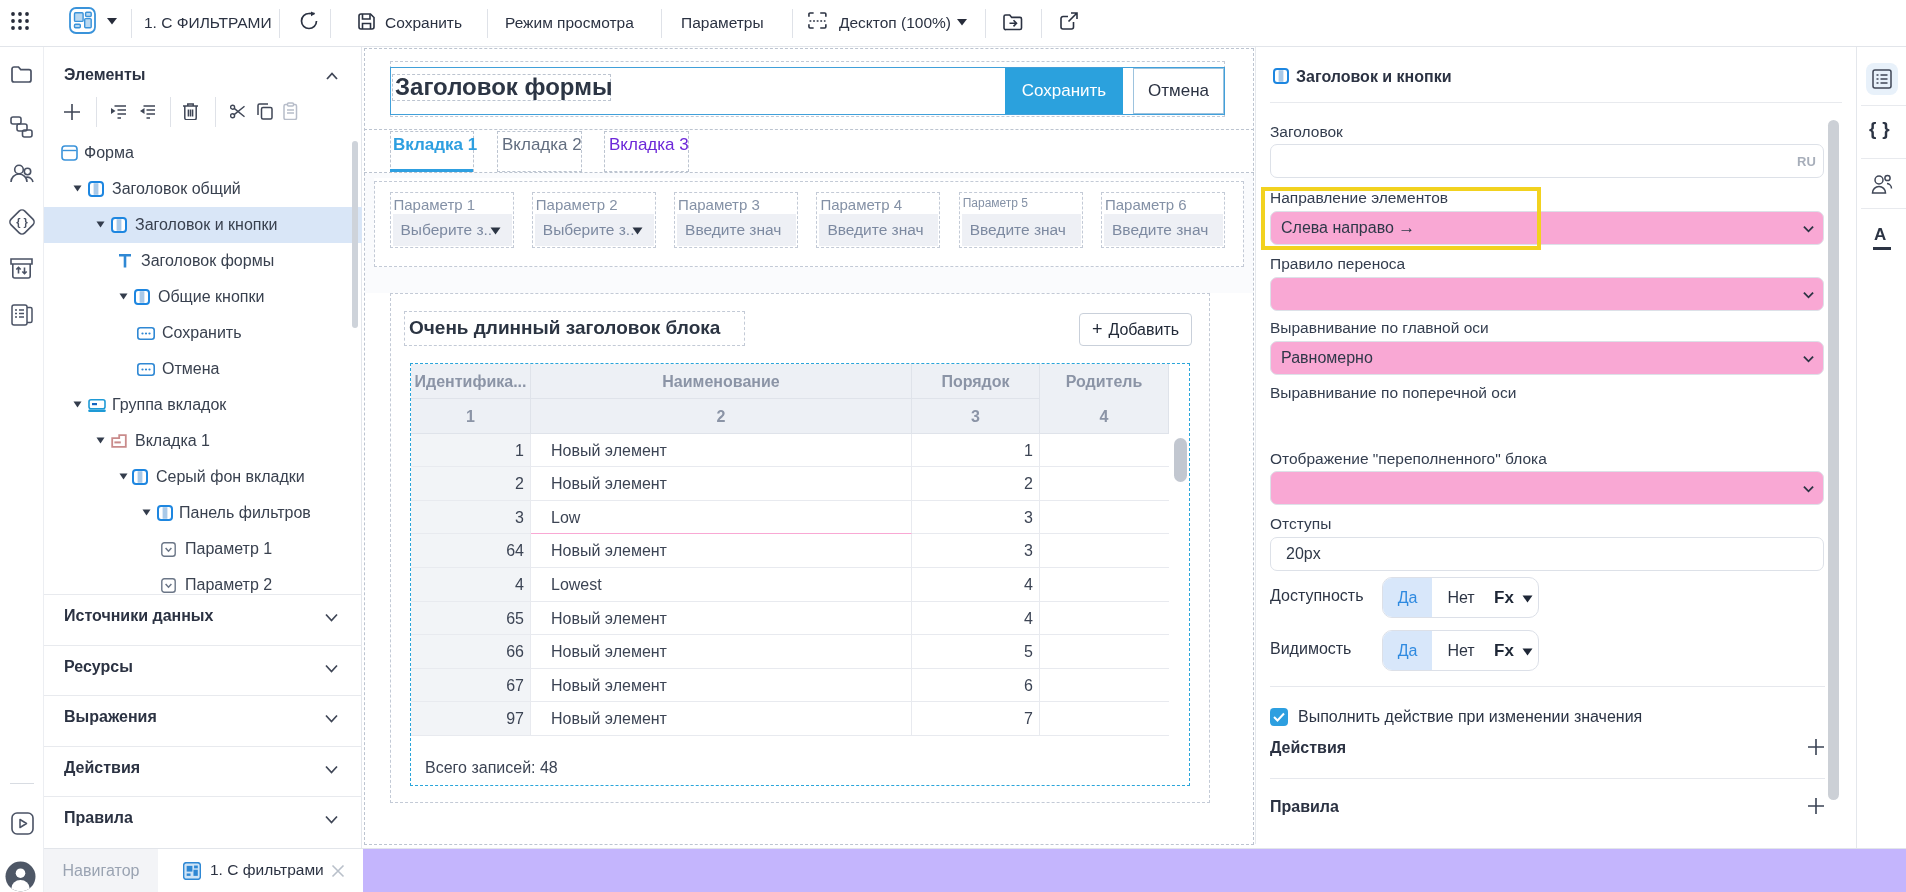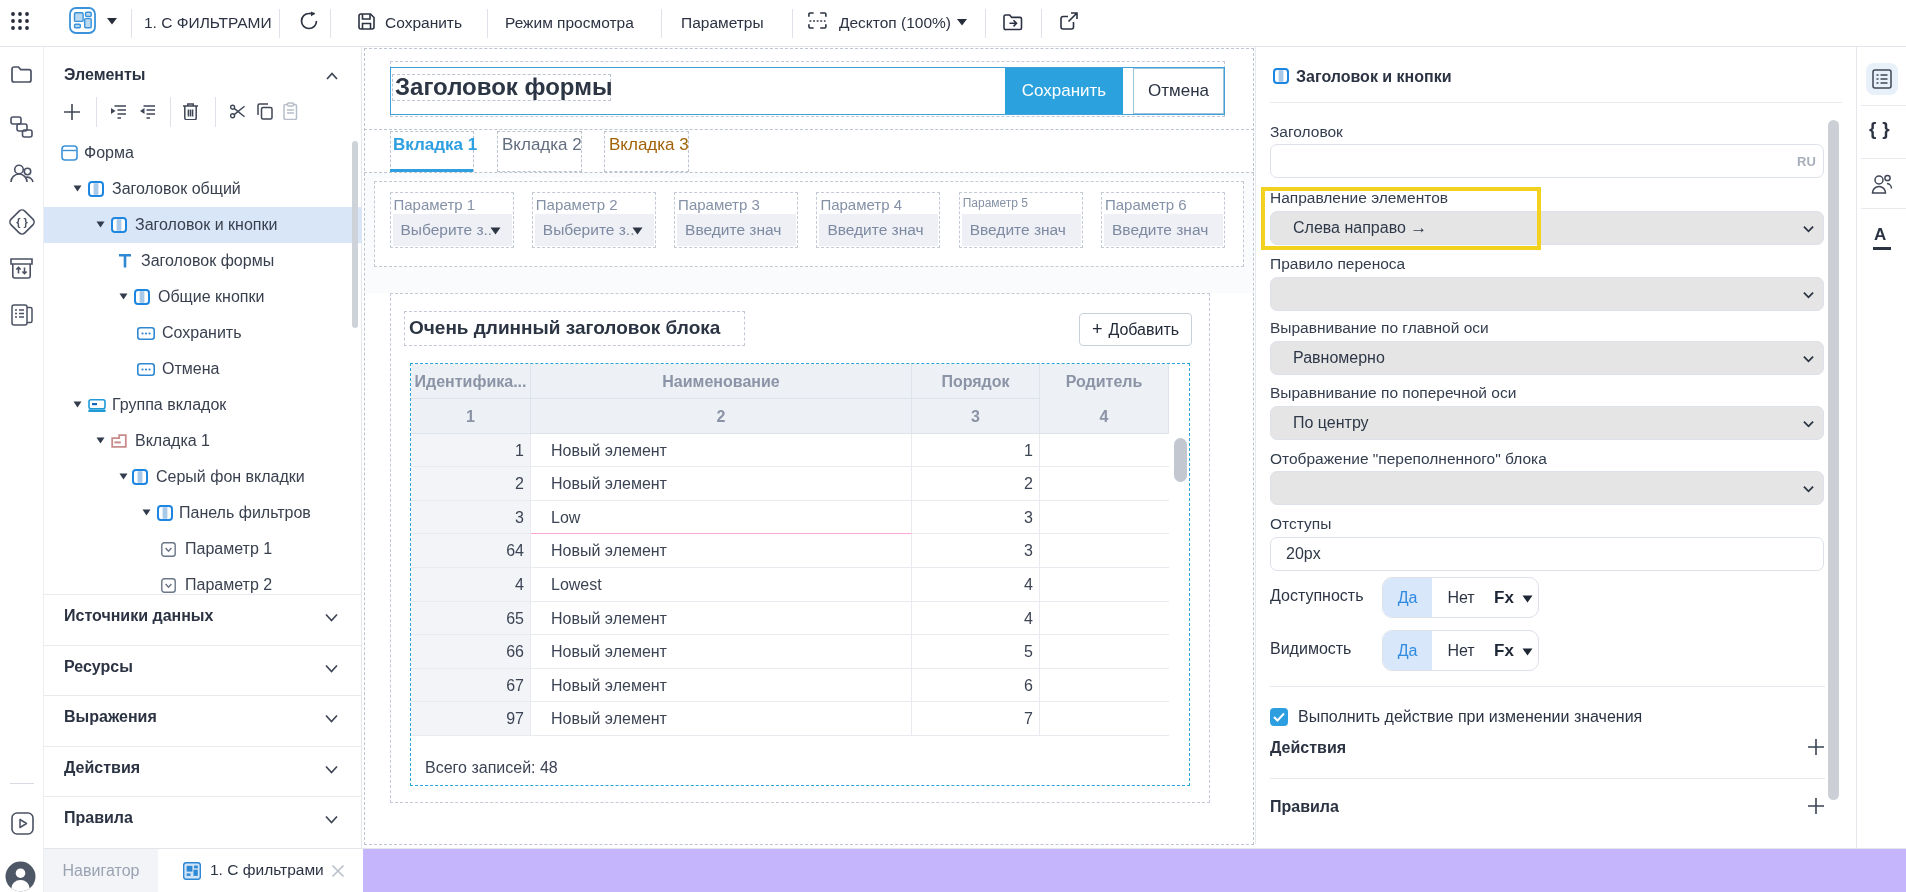"Вкладка 3" div.abs { color: #a16207 -> #6d28d9 }
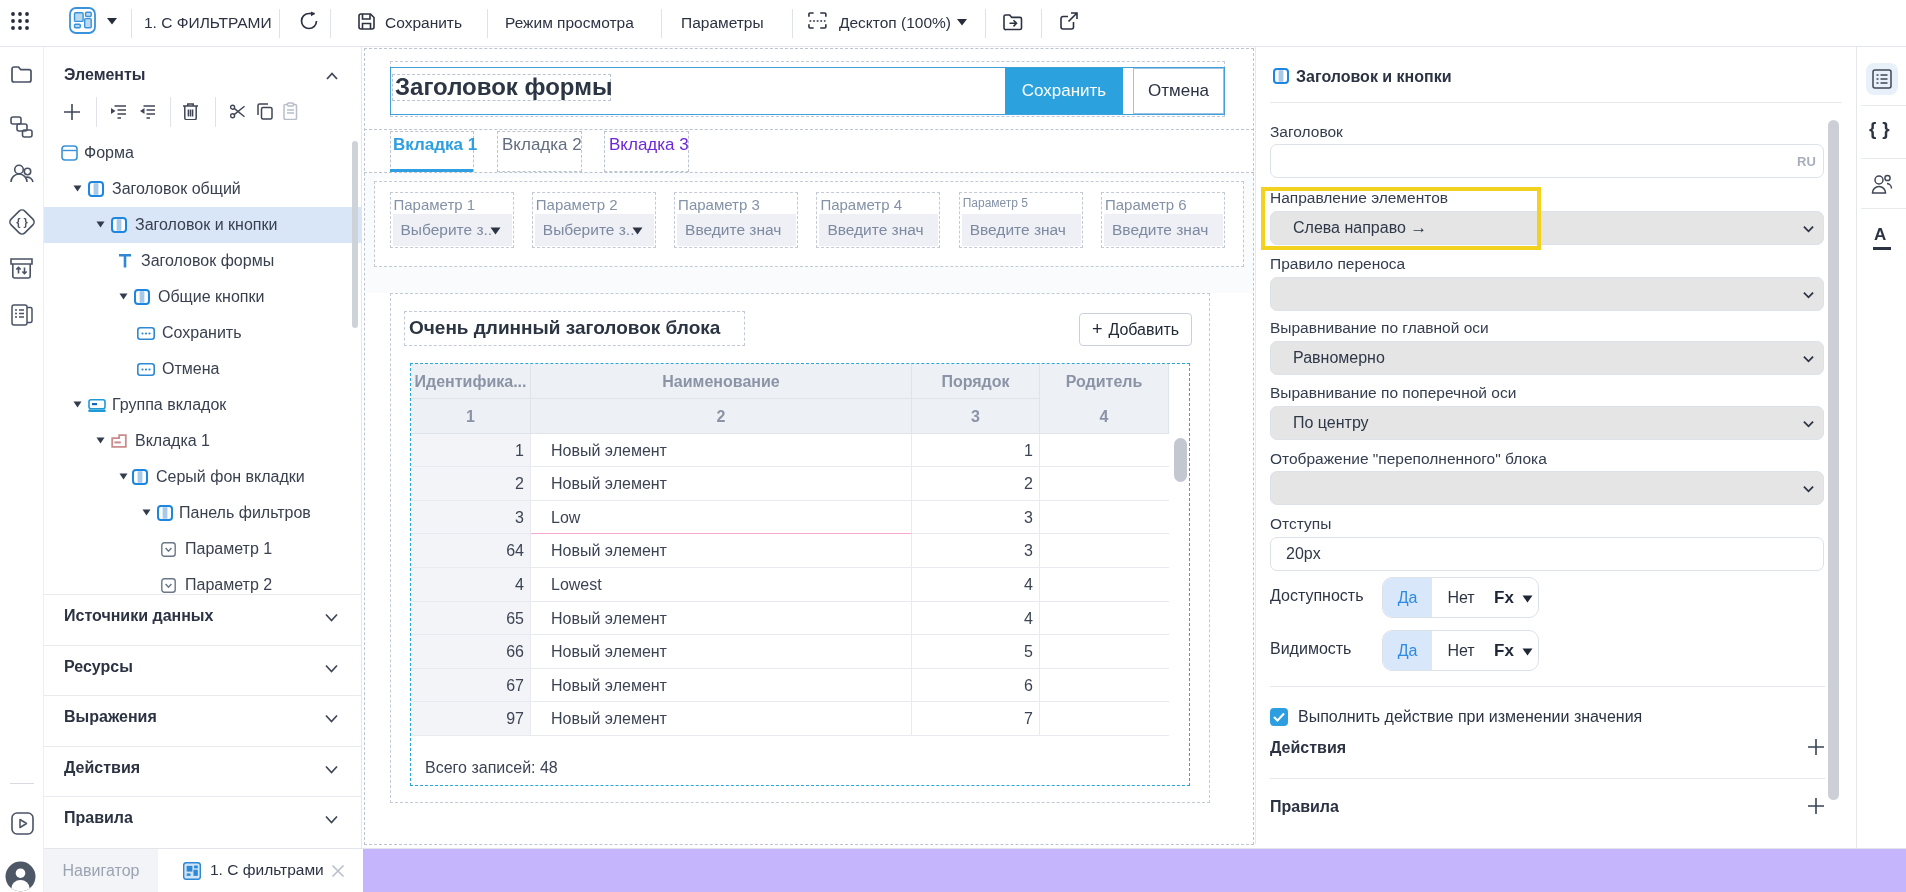"Слева направо →" .sel { background: #e5e5e5 -> #f9a8d4; padding-left: 22px -> 10px }
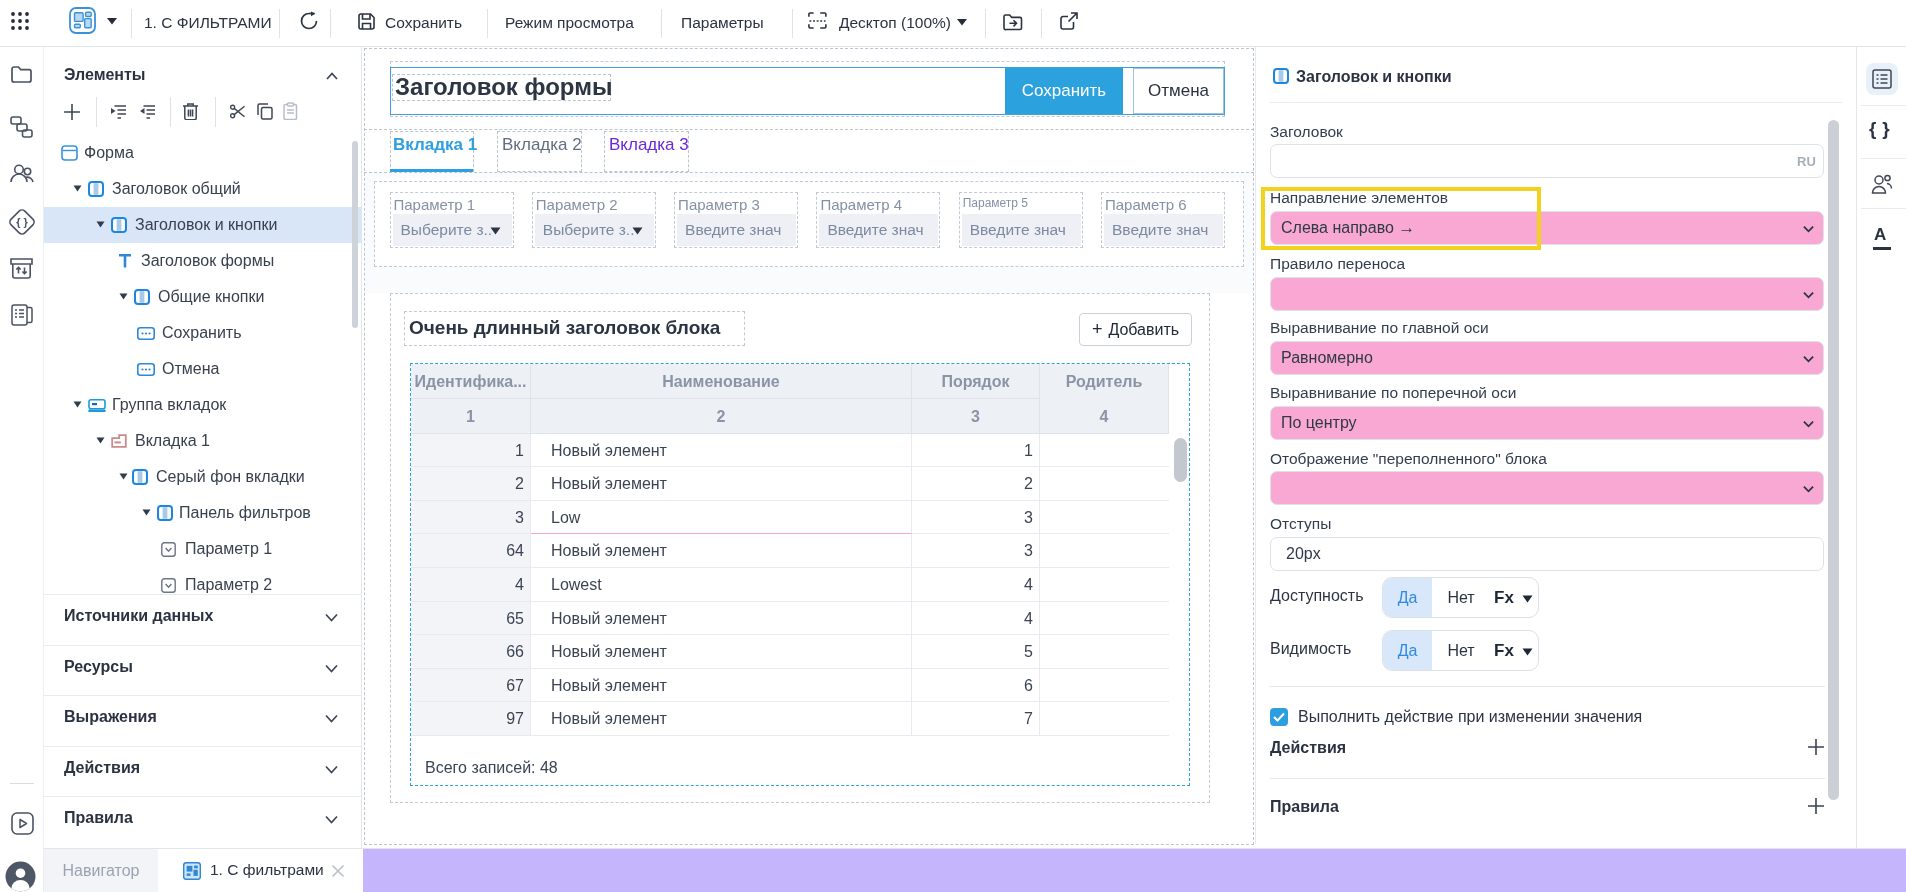"По центру" div.sel { html: <div>По центру<svg> <path></path> </svg></div> -> none }
